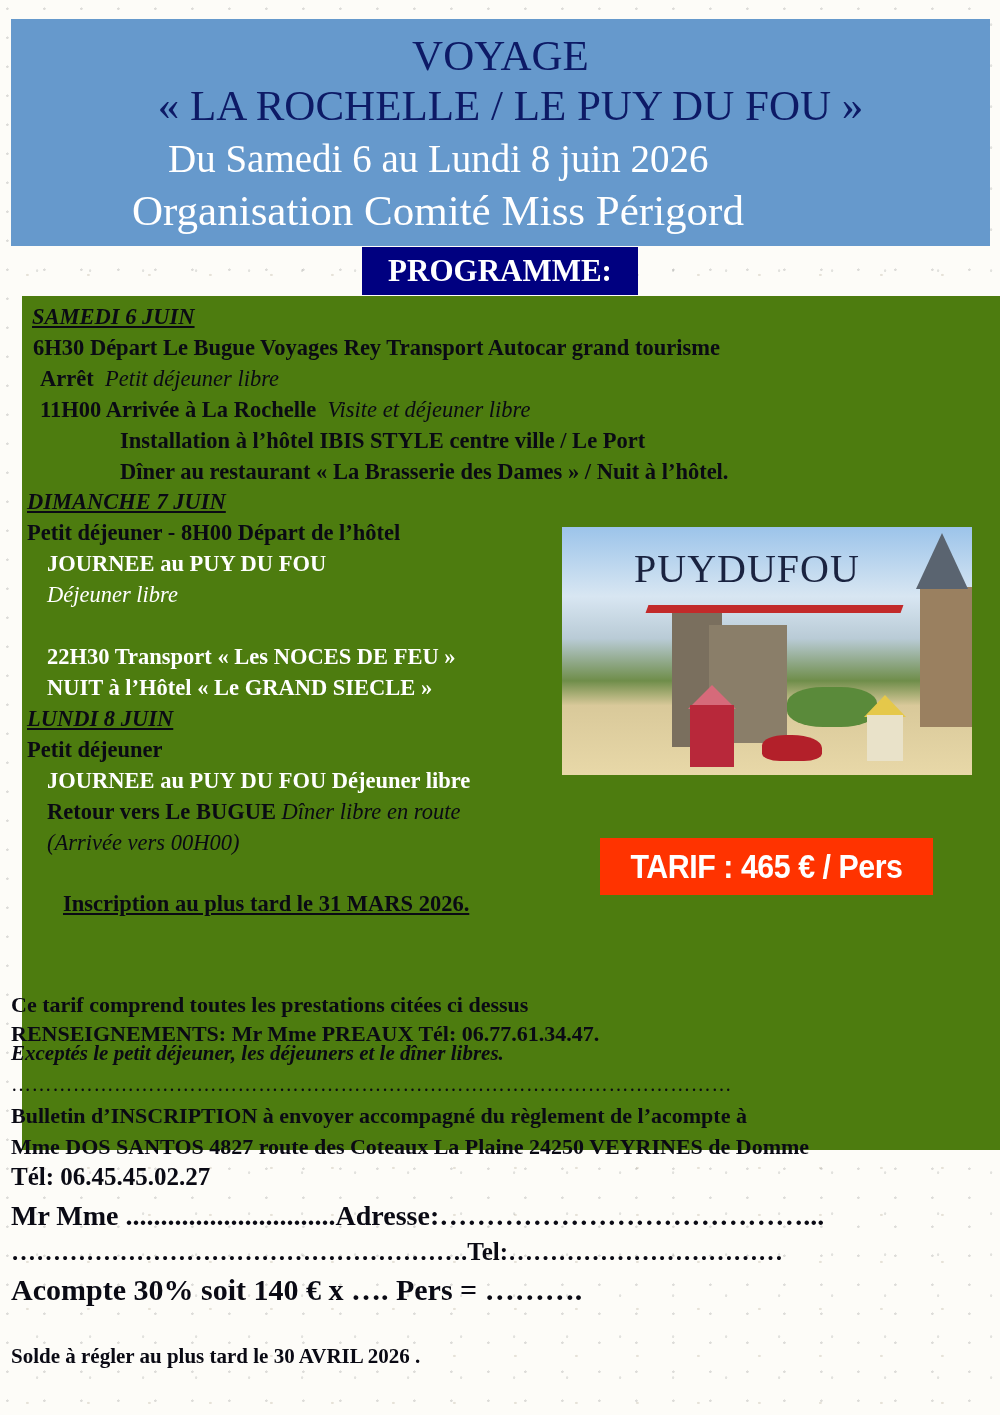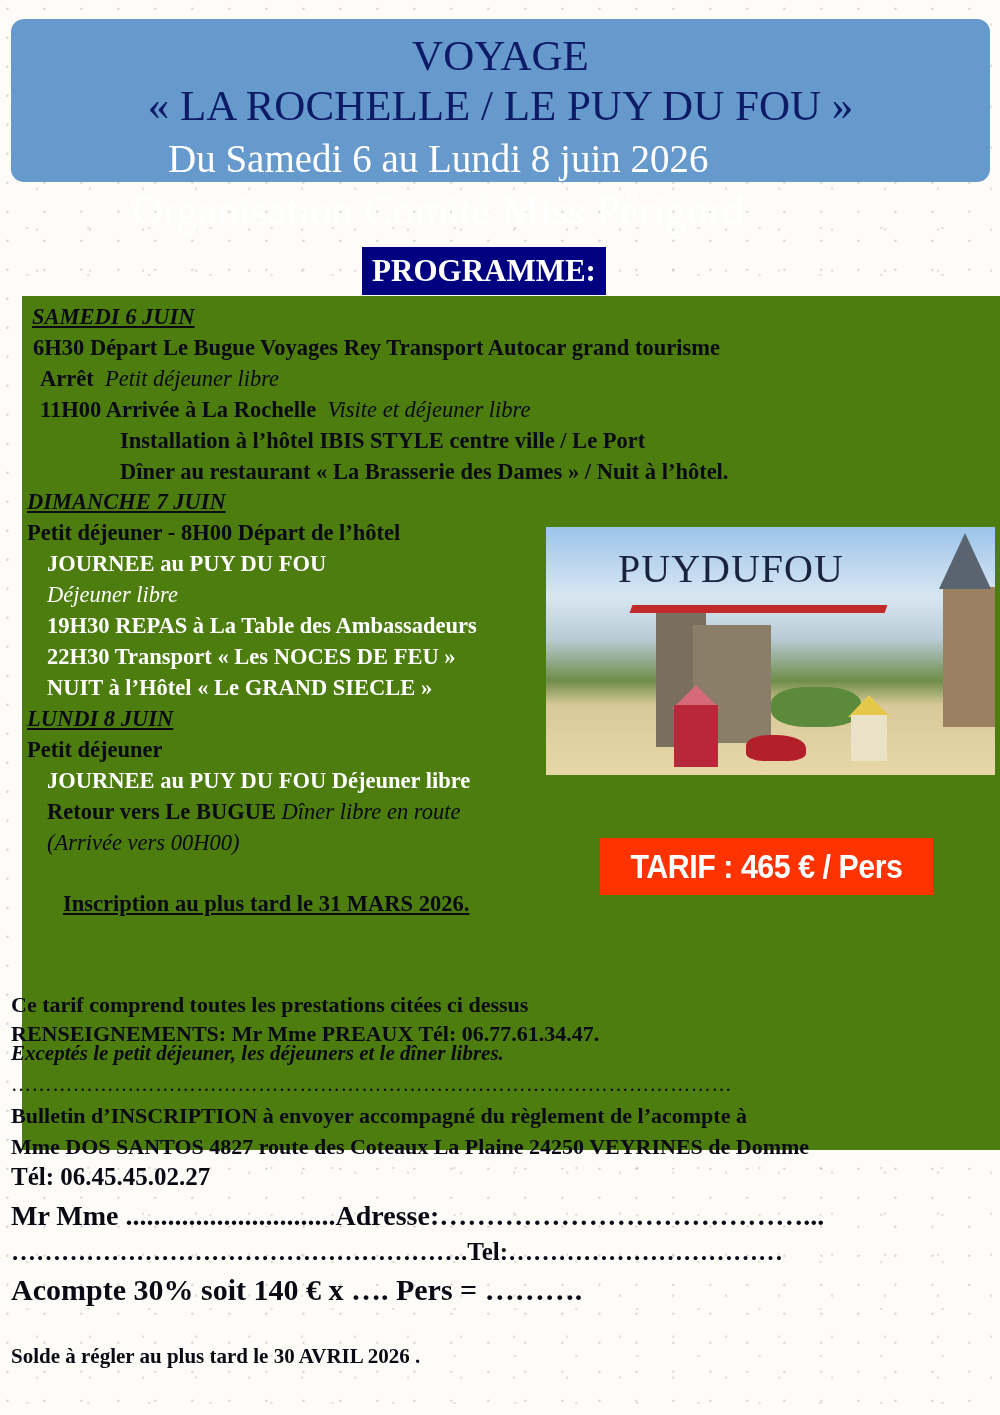"VOYAGE" #header-box { border-radius: 13px -> none; height: 163px -> 227px }
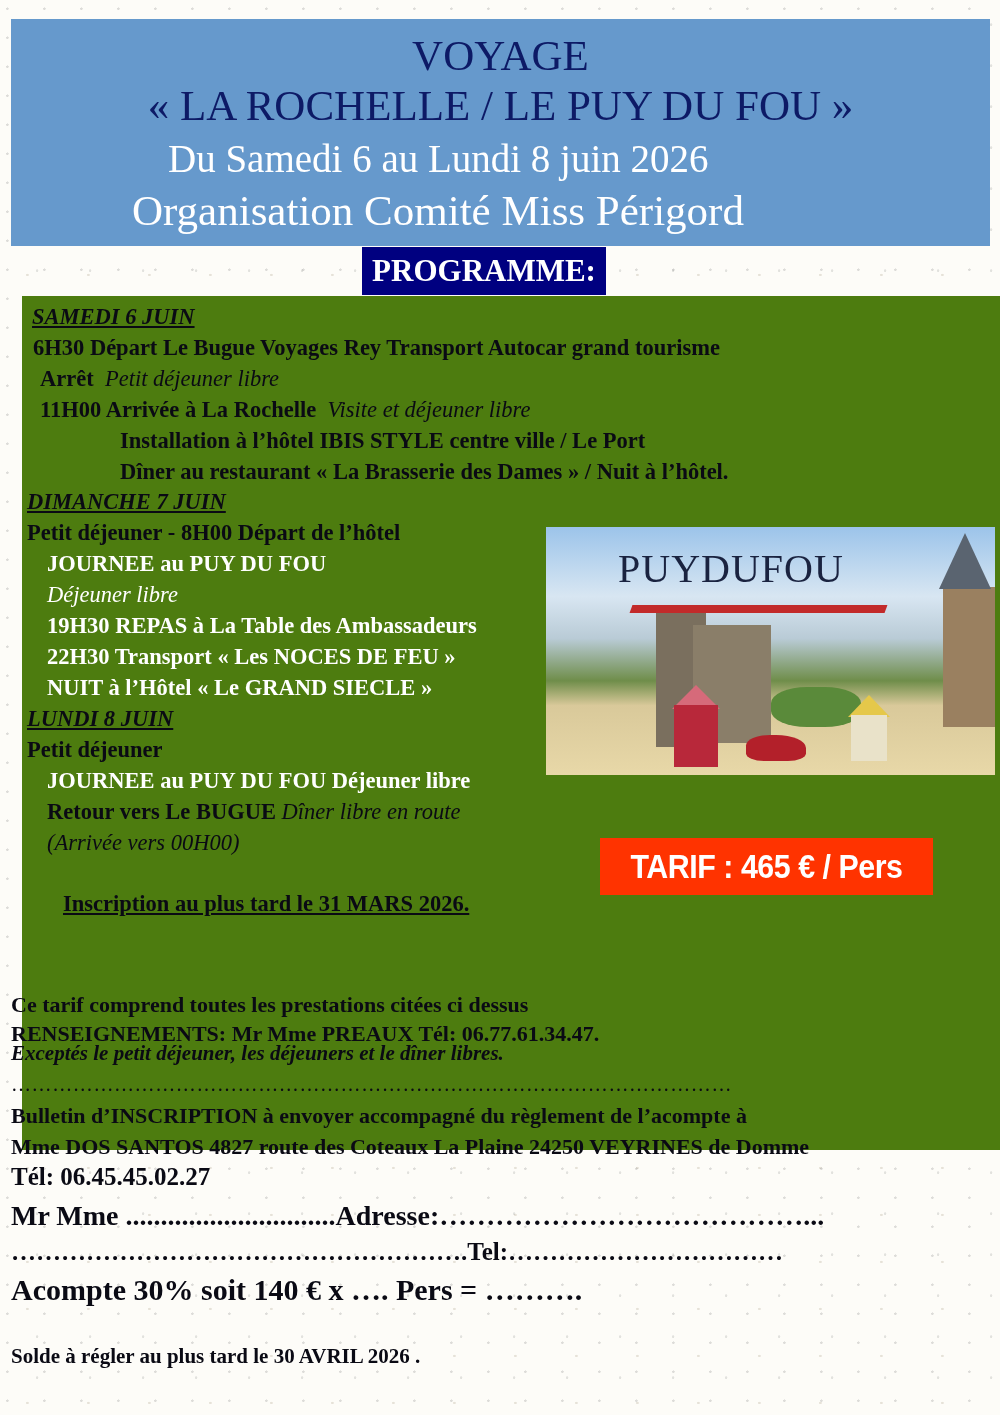"« LA ROCHELLE / LE" #hdr-dest { padding-left: none -> 10px }
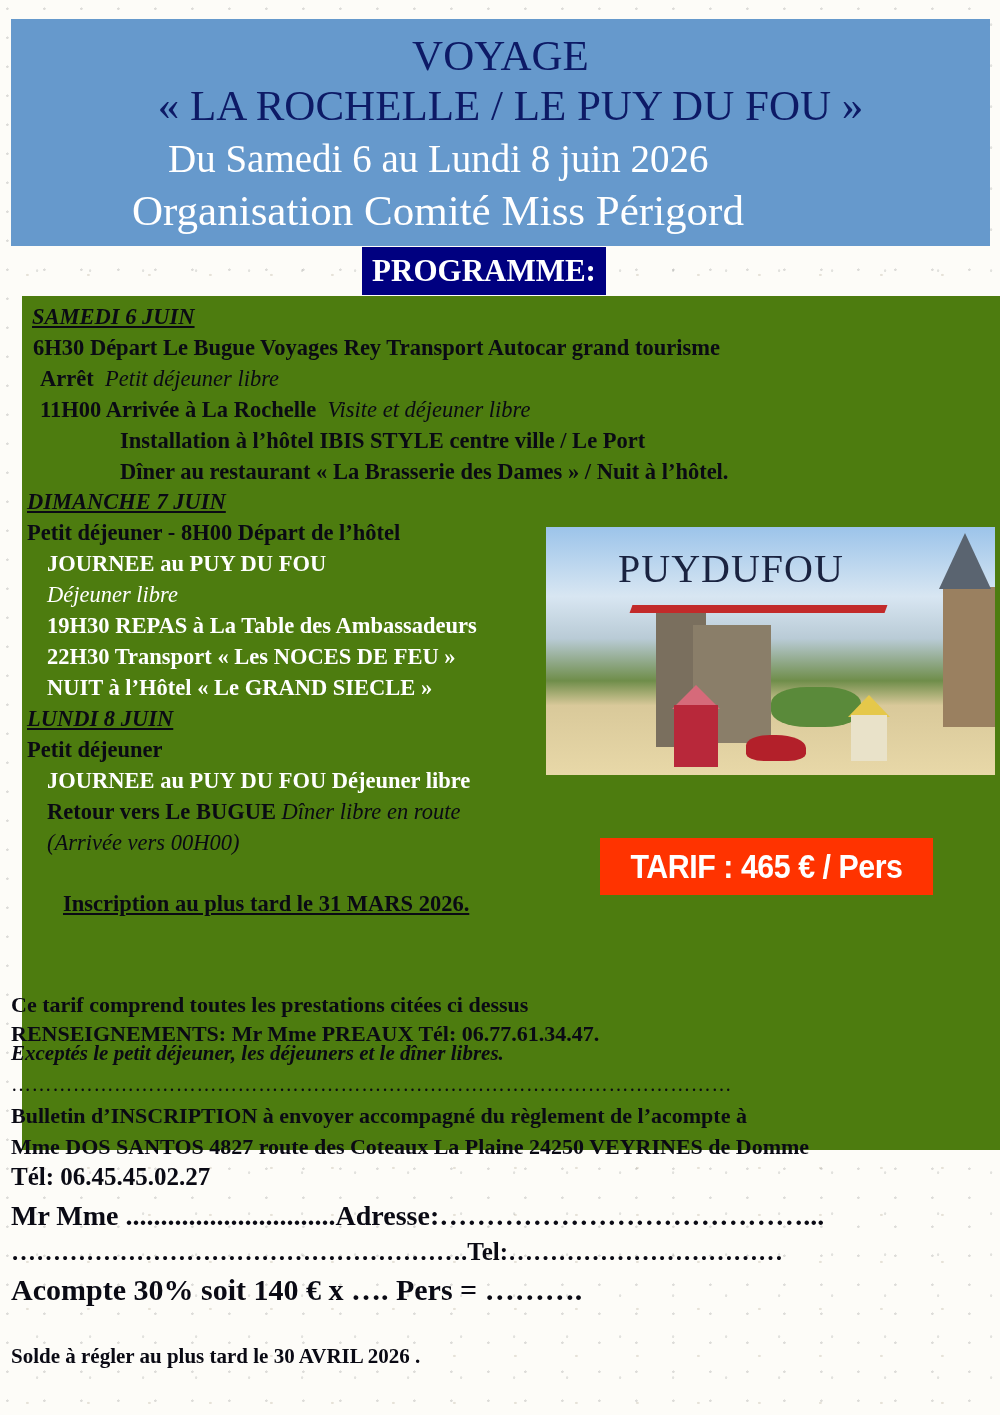"PROGRAMME:" #prog-label { width: 244px -> 276px }
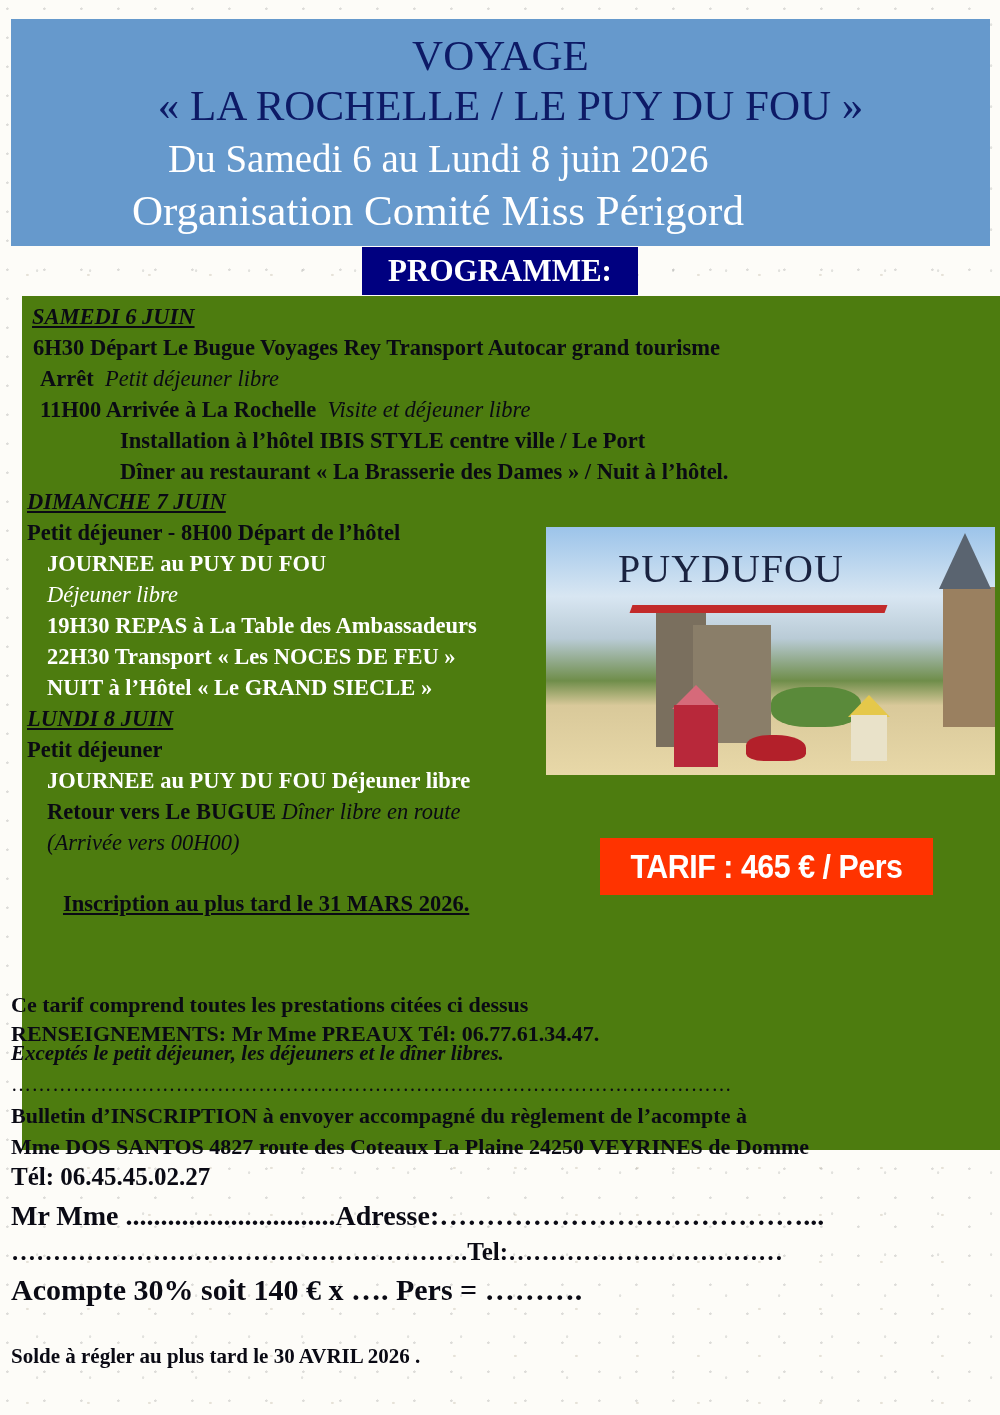"PUYDUFOU" #photo { left: 546px -> 562px; padding-left: 39px -> none }
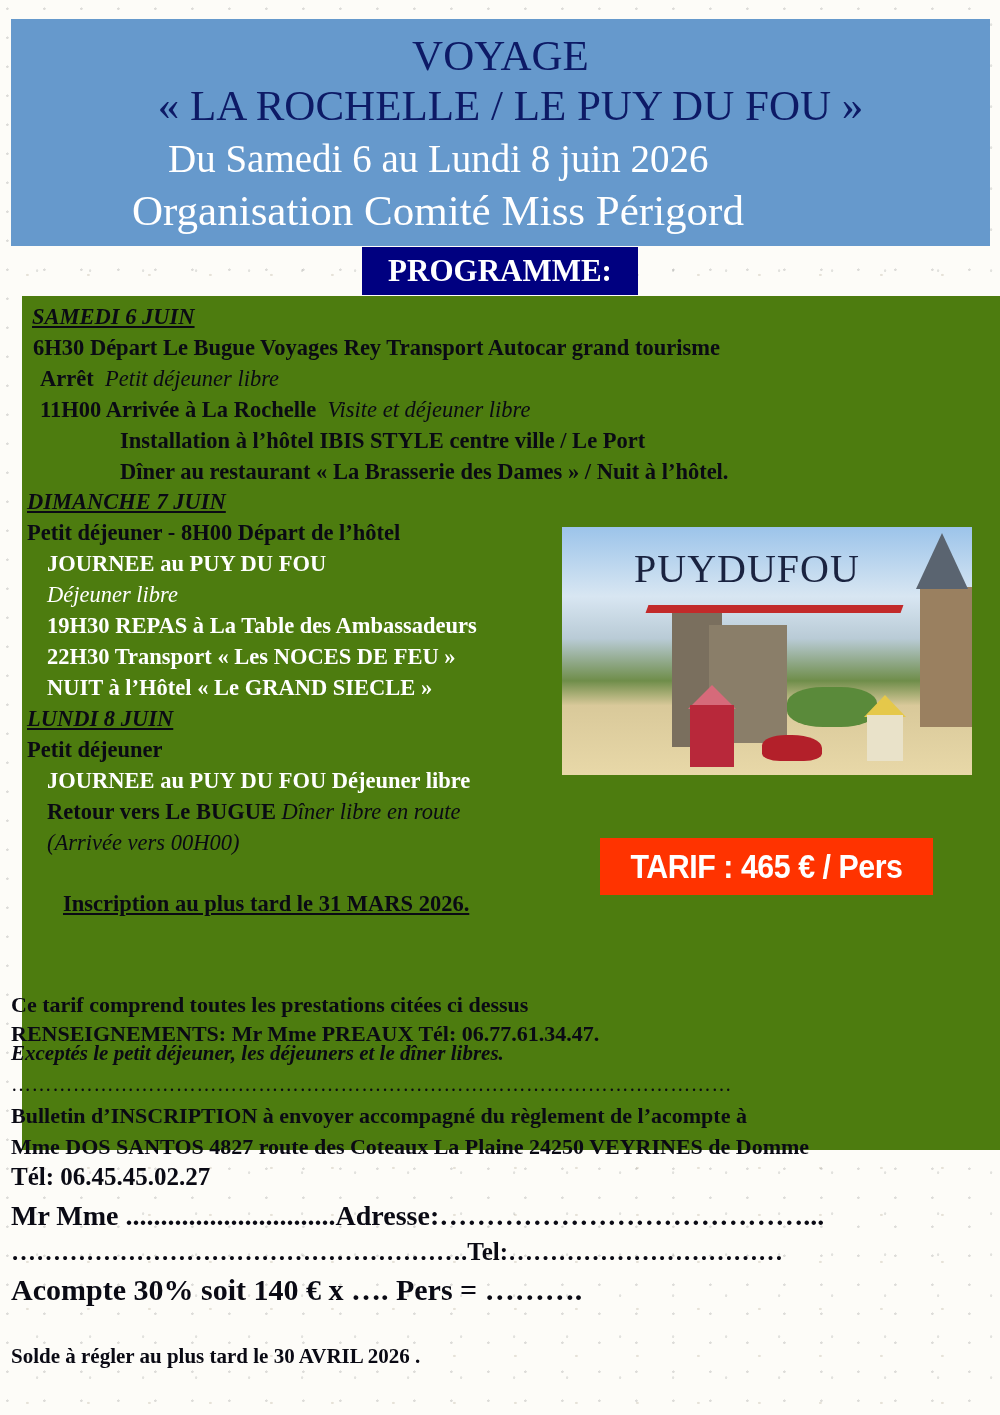"19H30 REPAS à La Table" div.pl { html: <div>19H30 REPAS à La Table des Ambassadeurs</div> -> none }
